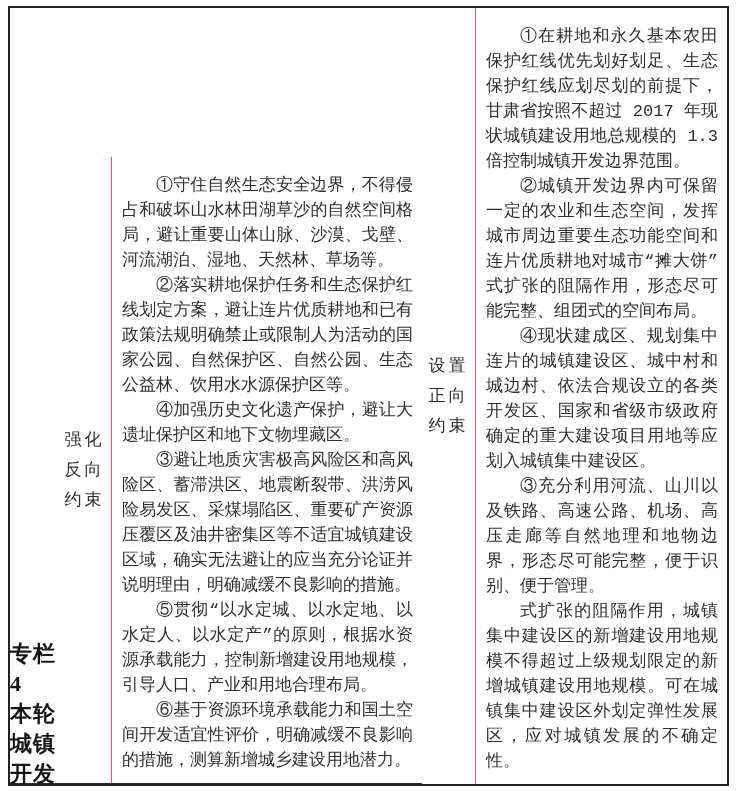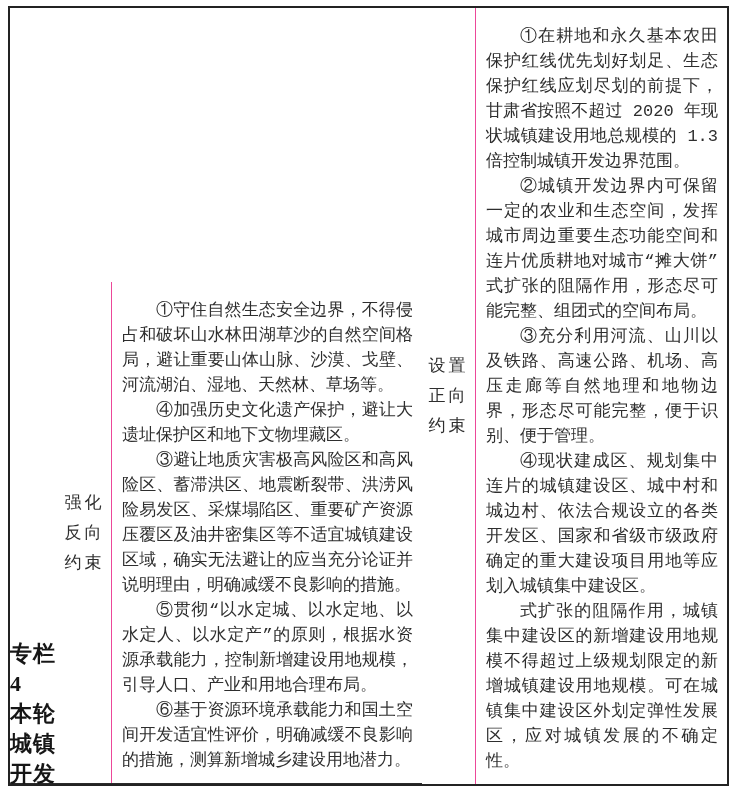"①在耕地和永久基本农田保护红线优先划好划足、生态保护红线应划尽划的前提下，甘肃省" p.para { text: 2020 -> 2017 }
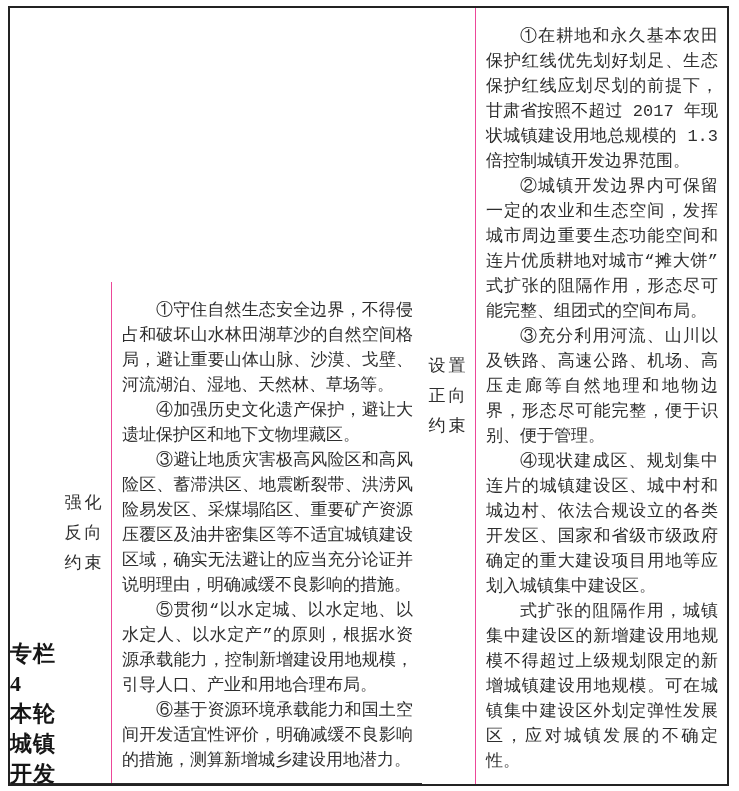"②落实耕地保护任务和生态保护红线划定方案，避让连片优质耕地和已有政策法规明确禁止" p.para { html: none -> <p>②落实耕地保护任务和生态保护红线划定方案，避让连片优质耕地和已有政策法规明确禁止或限制人为活动的国家公园、自然保护区、自然公园、生态公益林、饮用水水源保护区等。</p> }
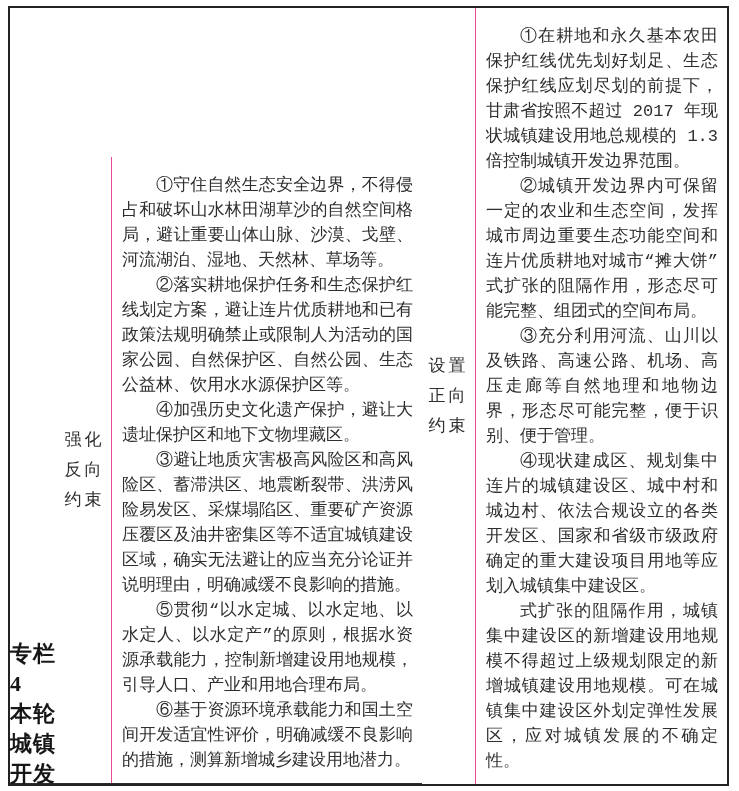"③充分利用河流、山川以及铁路、高速公路、机场、高压走廊等自然地理和地物边界，形态" p.para { order: before "④现状建成区、规划集中连片的城镇建设区、城中村和城边村、依法合规设立的各类开发区" -> after "④现状建成区、规划集中连片的城镇建设区、城中村和城边村、依法合规设立的各类开发区" }
